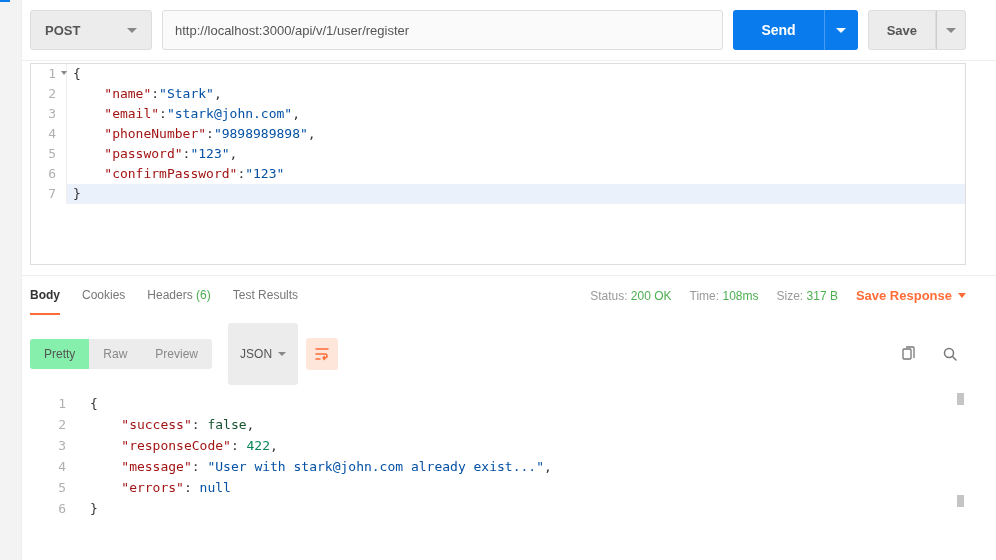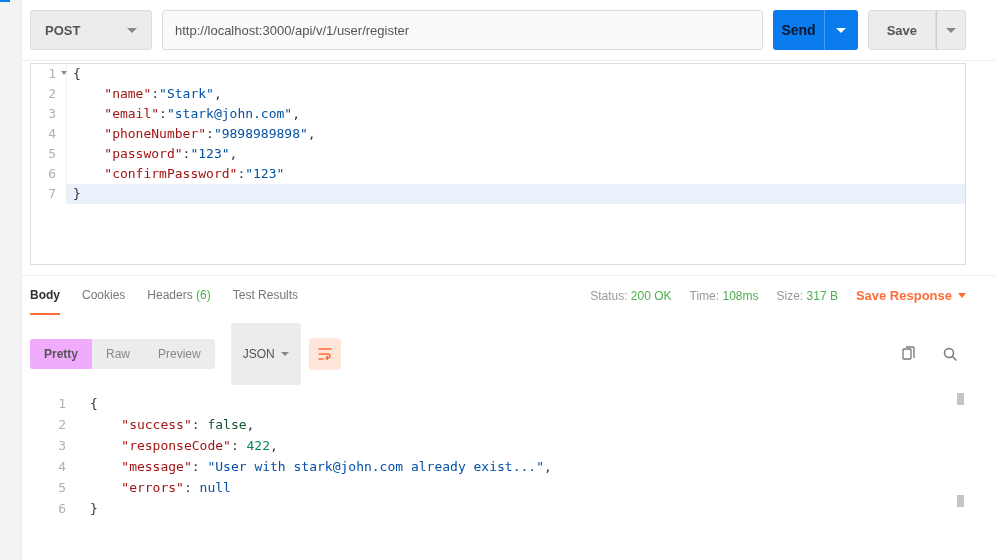"Send" .btn-send { color: #0f172a -> #ffffff; padding: 0 8px -> 0 28px }
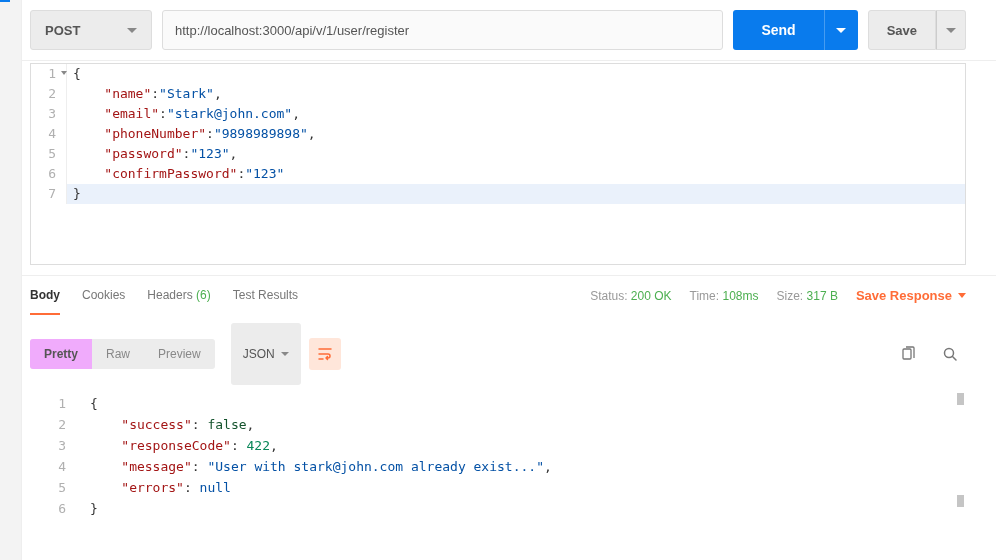"Pretty" .view-tab.active { background: #f0abfc -> #86efac; font-weight: 700 -> 400 }
